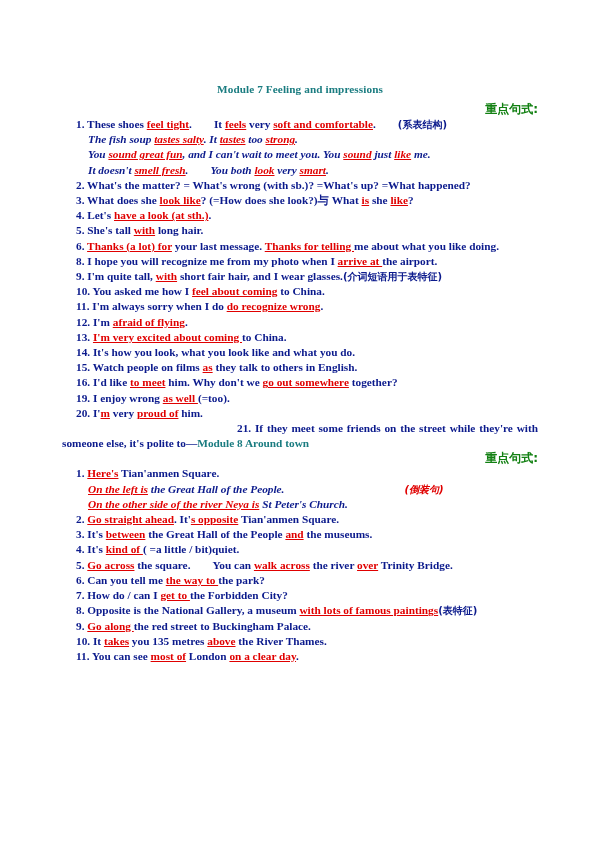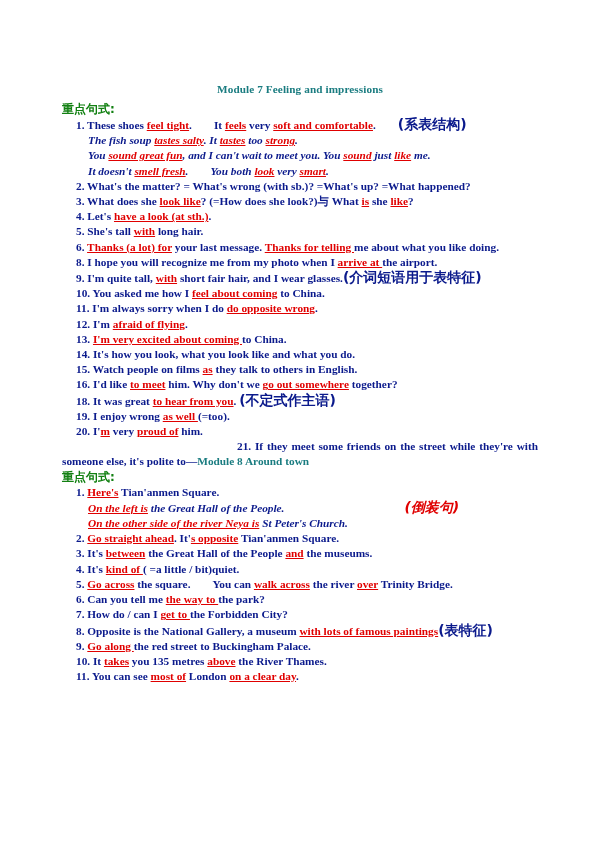"重点句式:" .section-head { text-align: none -> right }
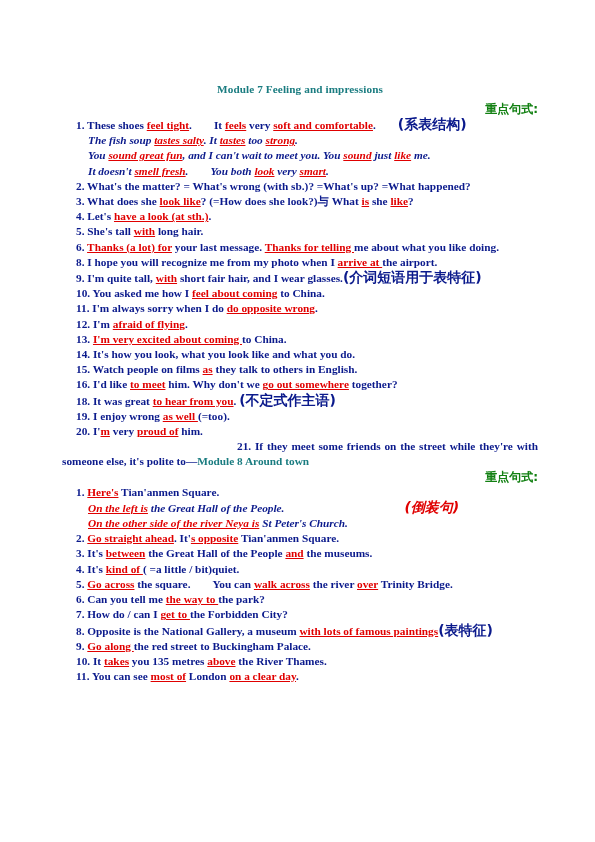"(系表结构)" .cn { font-size: 14px -> 10px }
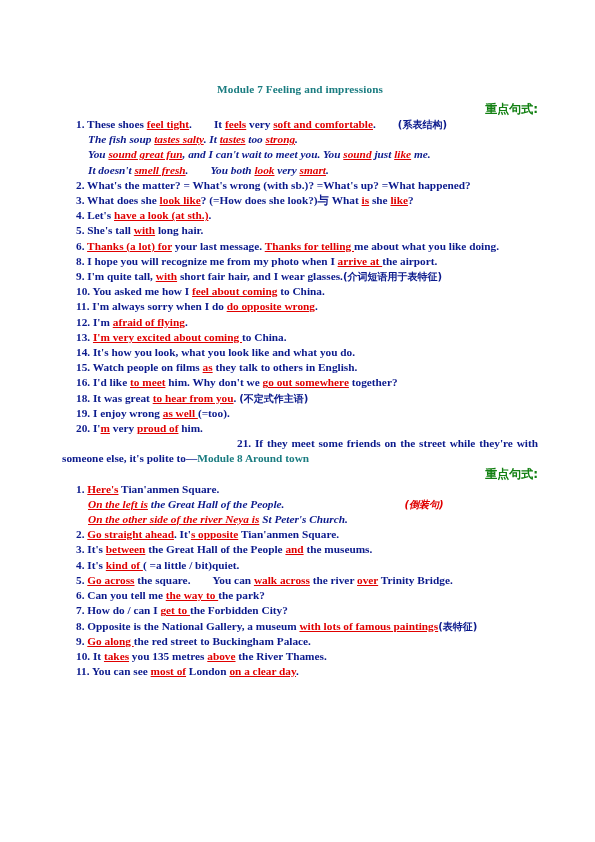"do opposite wrong" span.red { text: opposite -> recognize }
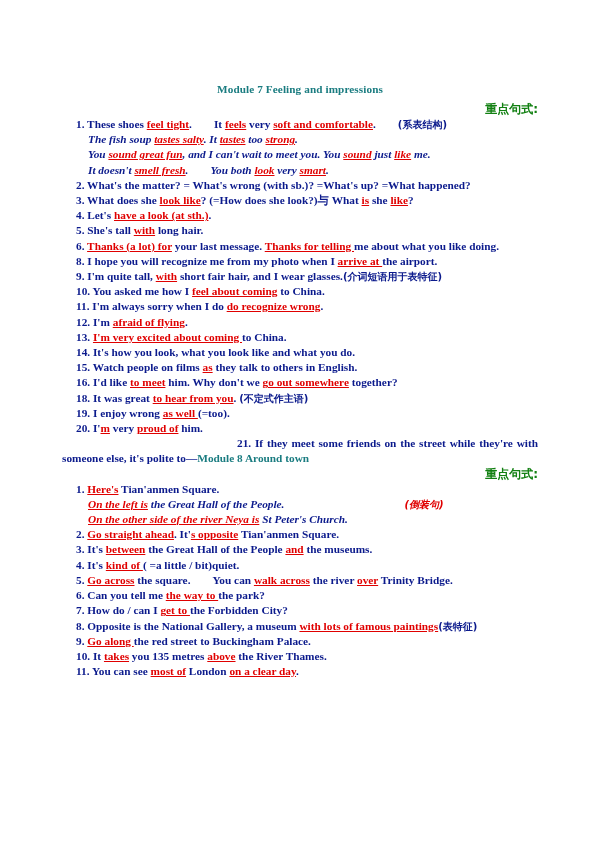"18. It was great to" div.line { html: <div><span>18. </span><span>It was great </span><span>to hear from you</span><span>. </span><span>(不定式作主语)</span></div> -> none }
